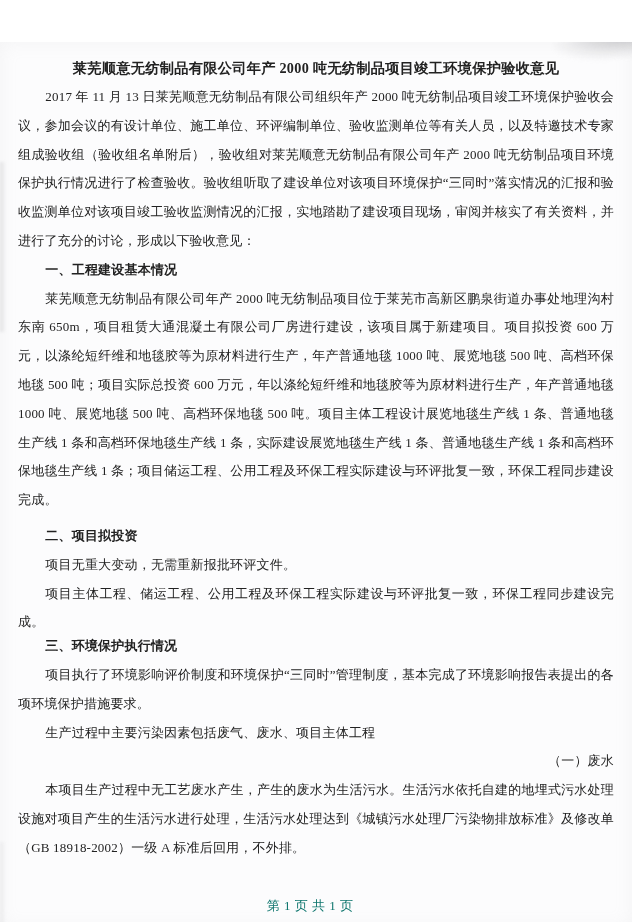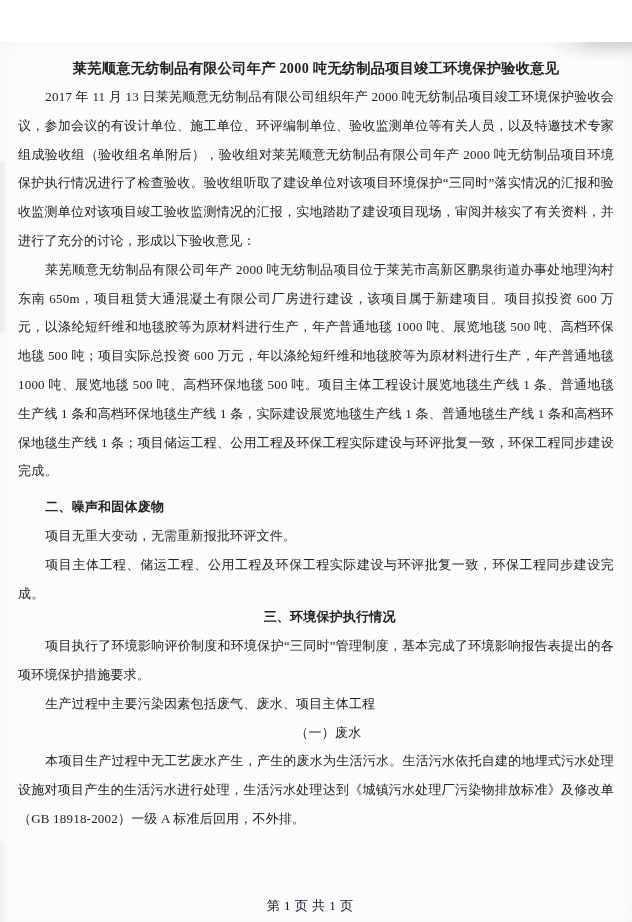"一、工程建设基本情况" p.heading { html: none -> <p>一、工程建设基本情况</p> }
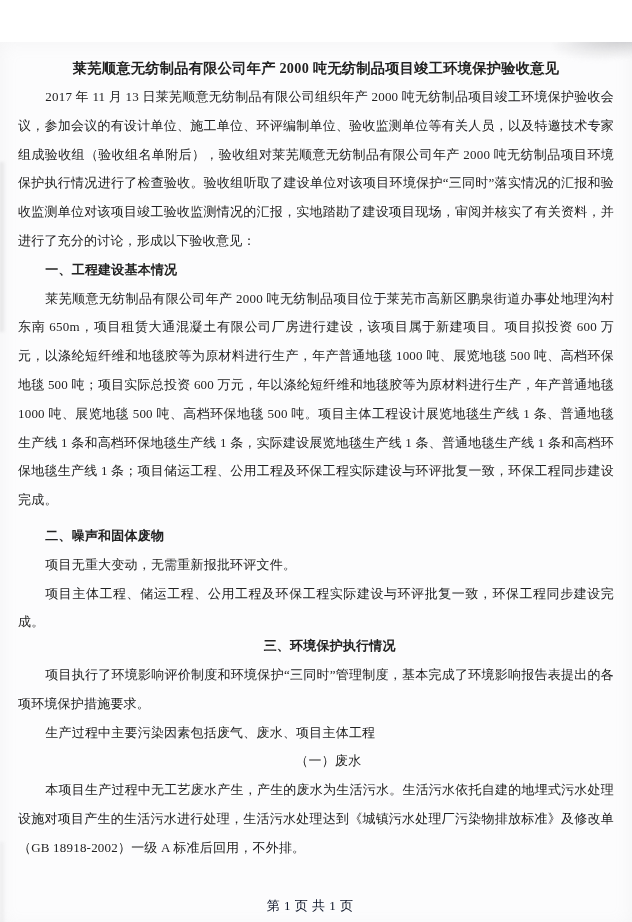"二、噪声和固体废物" p.heading { text: 噪声和固体废物 -> 项目拟投资 }
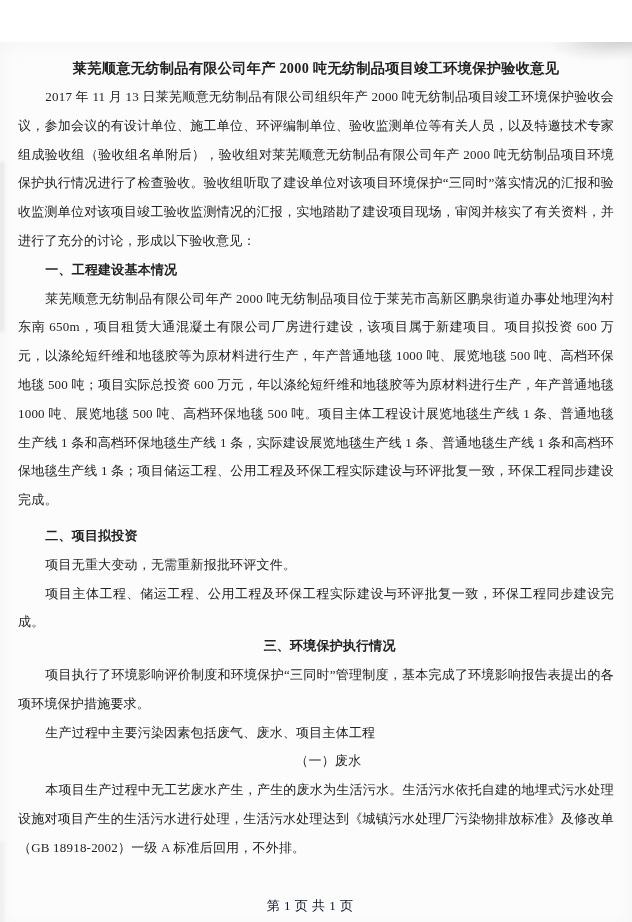"三、环境保护执行情况" .heading.tight-before { text-align: center -> none }
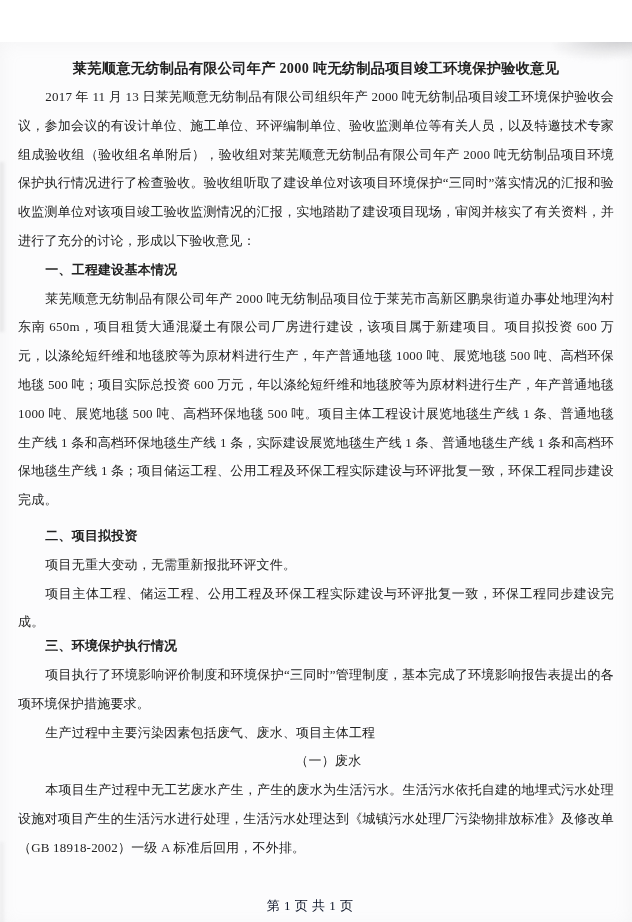"（一）废水" .subheading { text-align: center -> right }
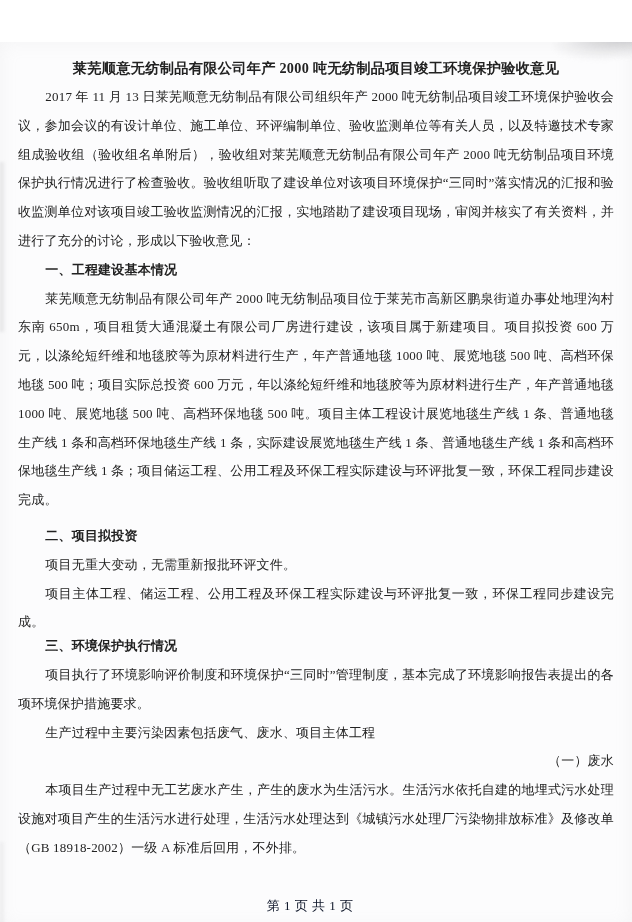"第 1 页 共 1" .page-footer { color: #0f172a -> #0f766e }
